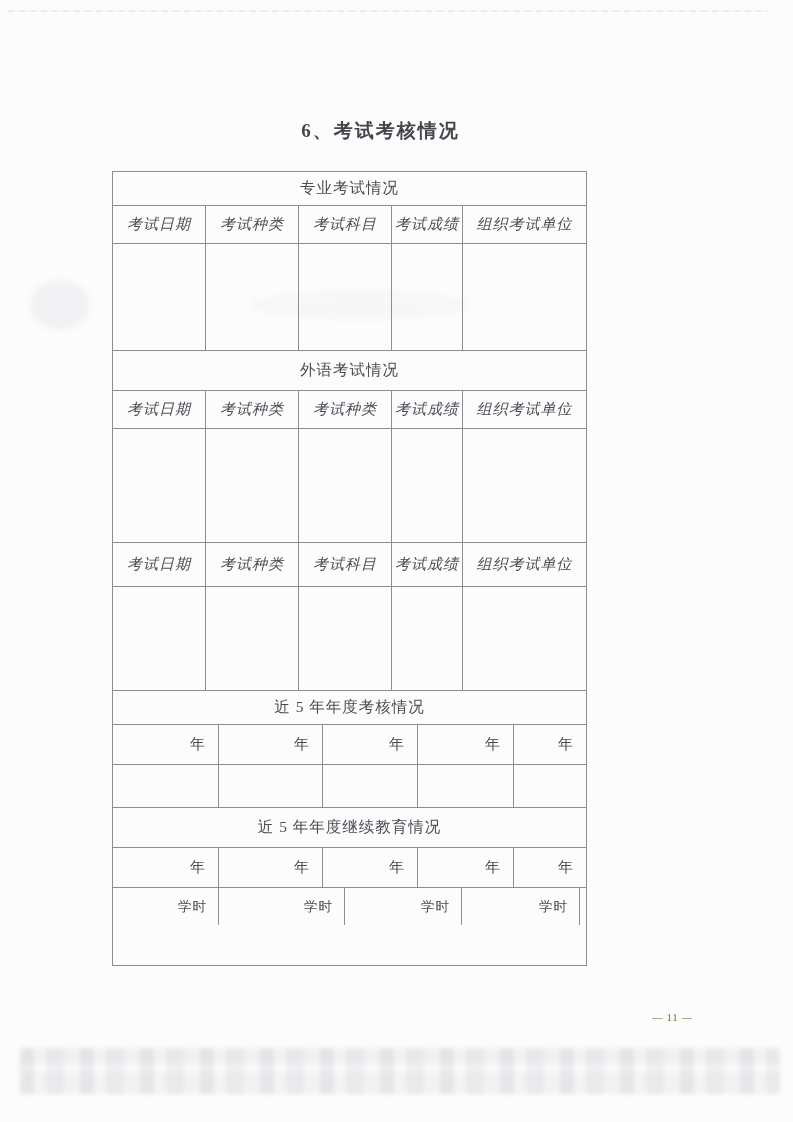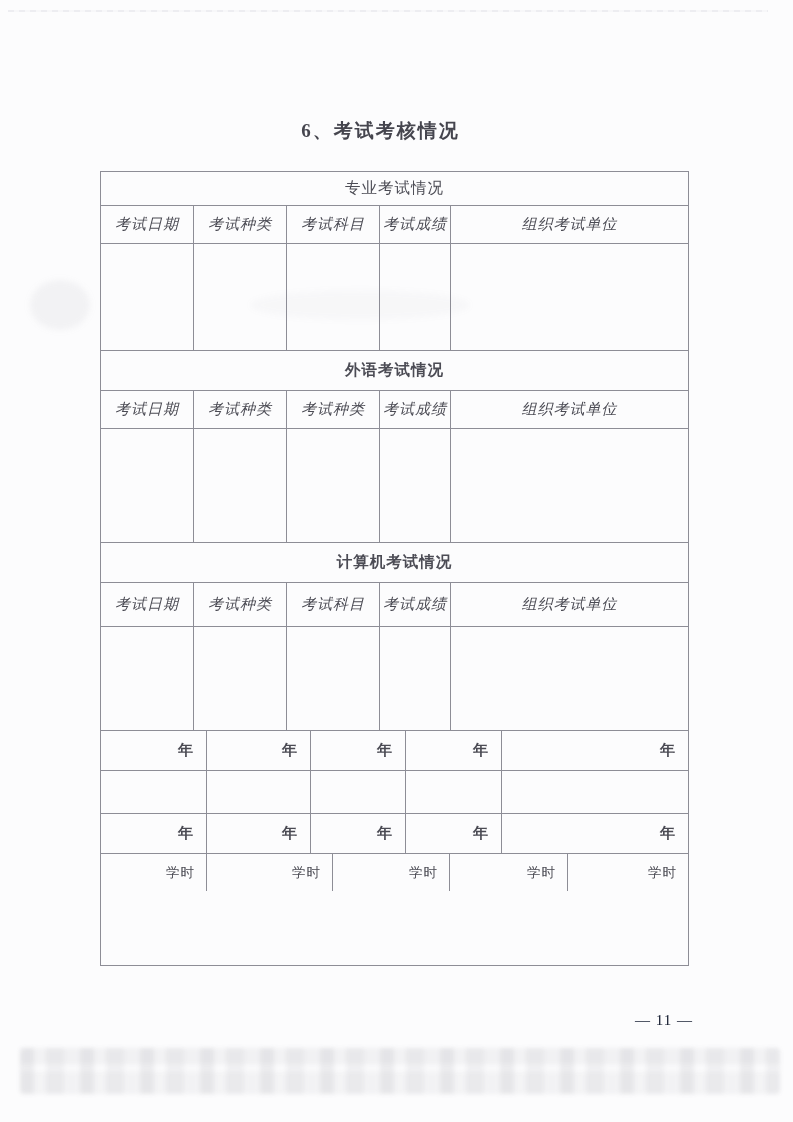"专业考试情况" .form-table { left: 100px -> 112px; width: 589px -> 475px }
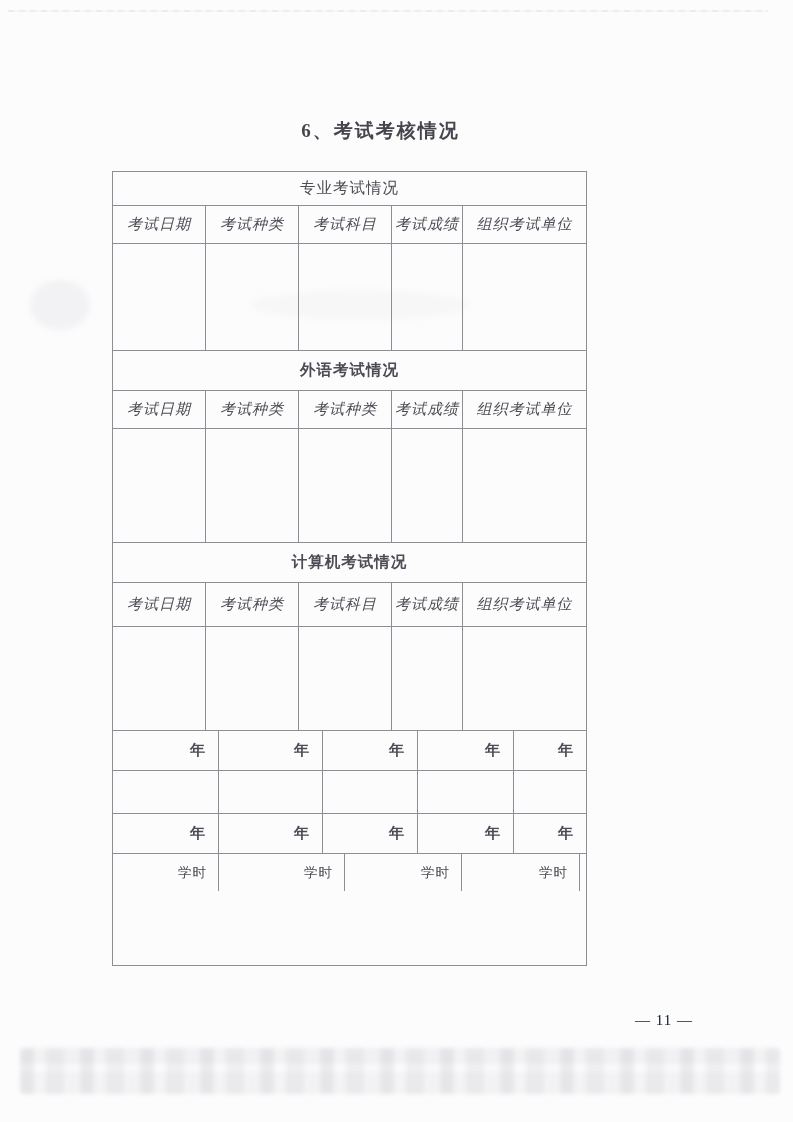"外语考试情况" .h40 { font-weight: bold -> none }
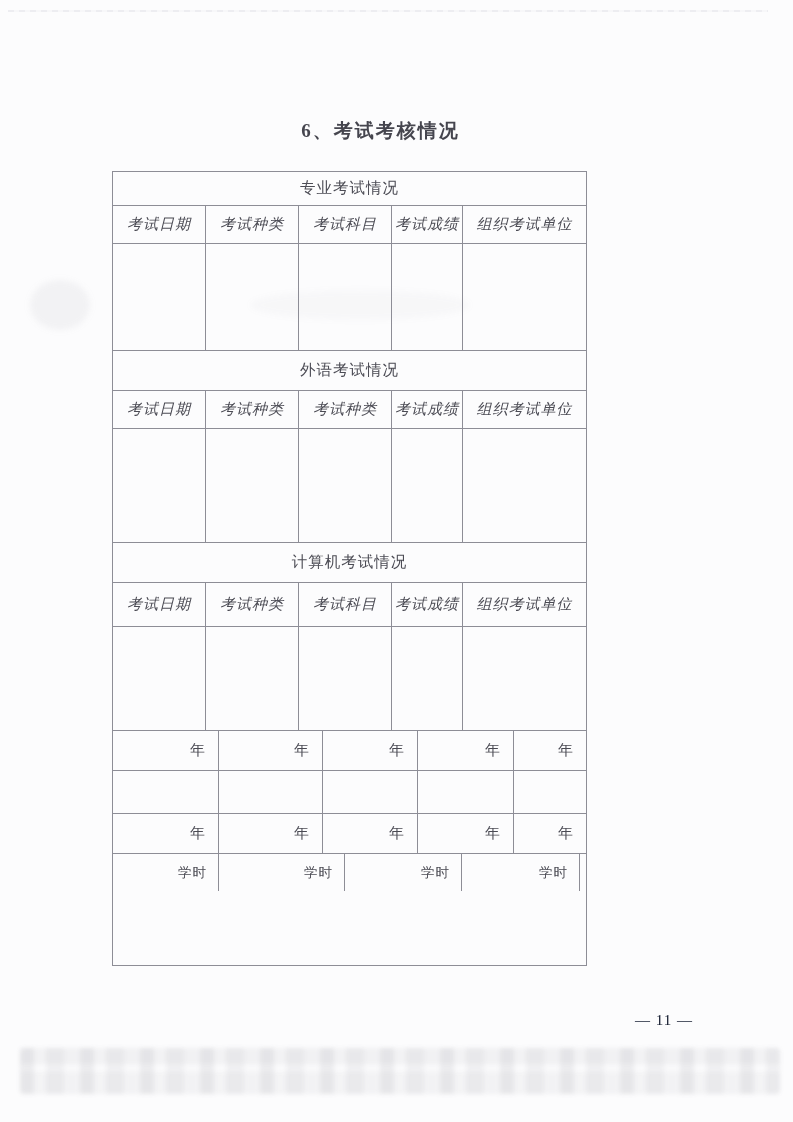"计算机考试情况" div.title-row { html: <div>计算机考试情况</div> -> none }
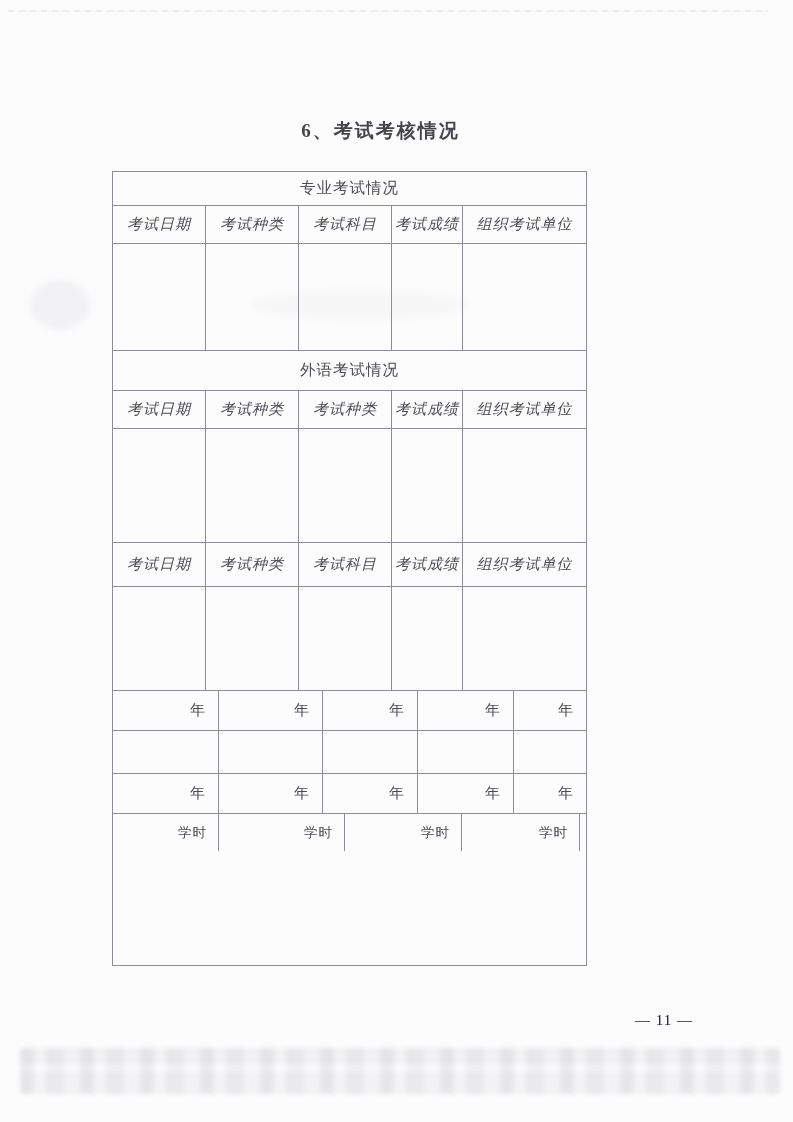"近 5 年年度考核情况" div.title-row { html: none -> <div>近 5 年年度考核情况</div> }
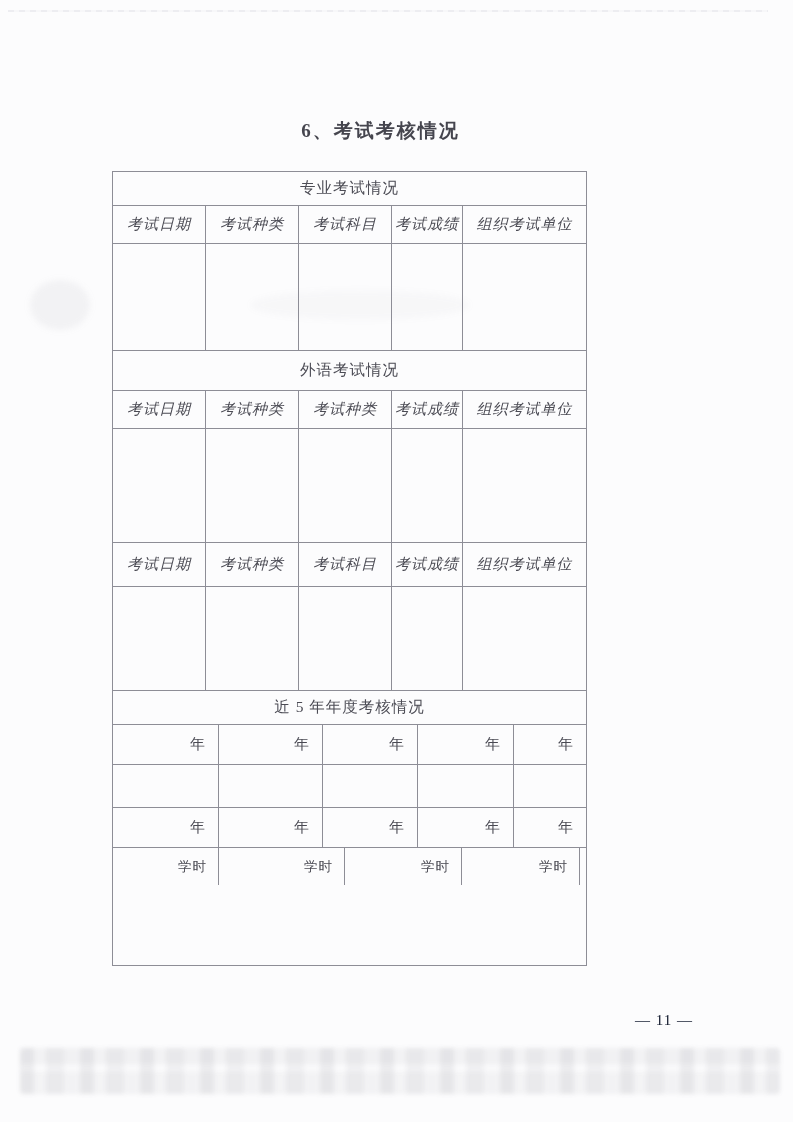"近 5 年年度继续教育情况" div.title-row { html: none -> <div>近 5 年年度继续教育情况</div> }
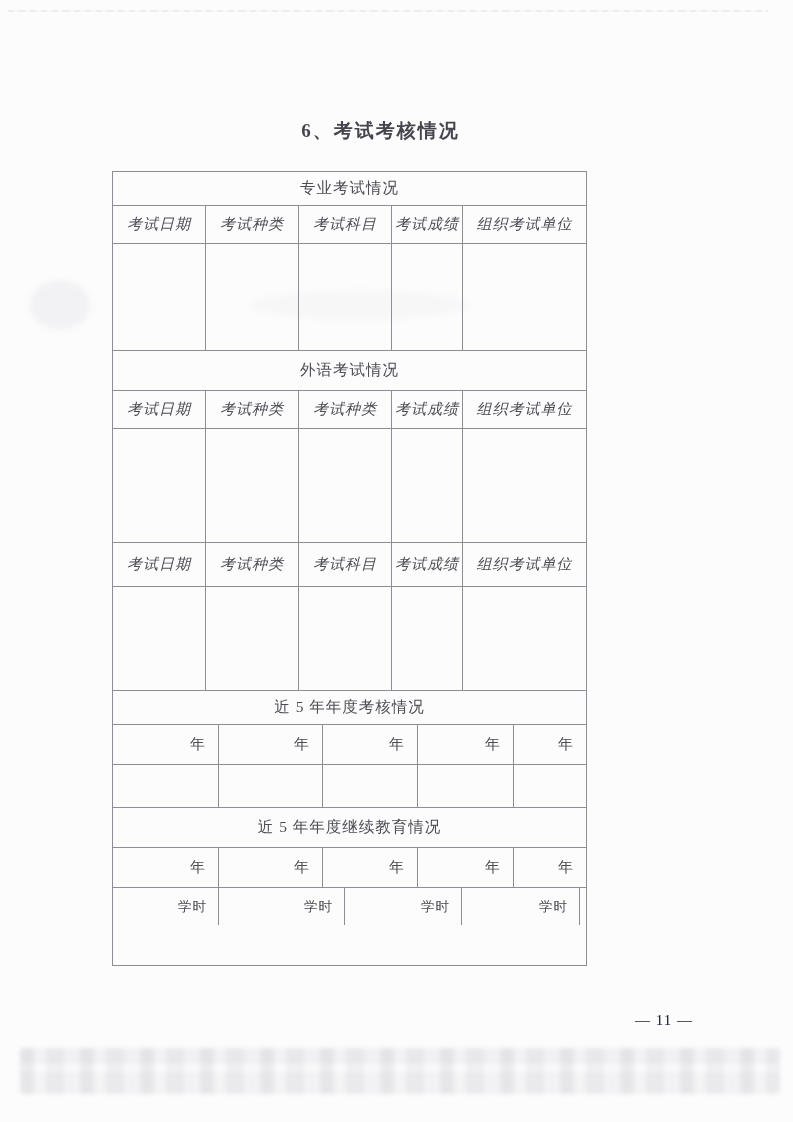"— 11 —" .page-number { color: #0f172a -> #4d7c0f; font-size: 15px -> 10px }
